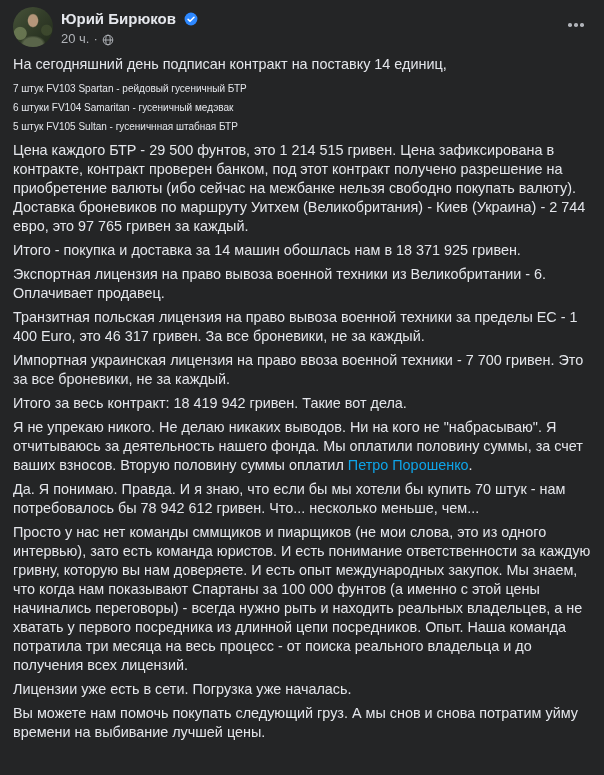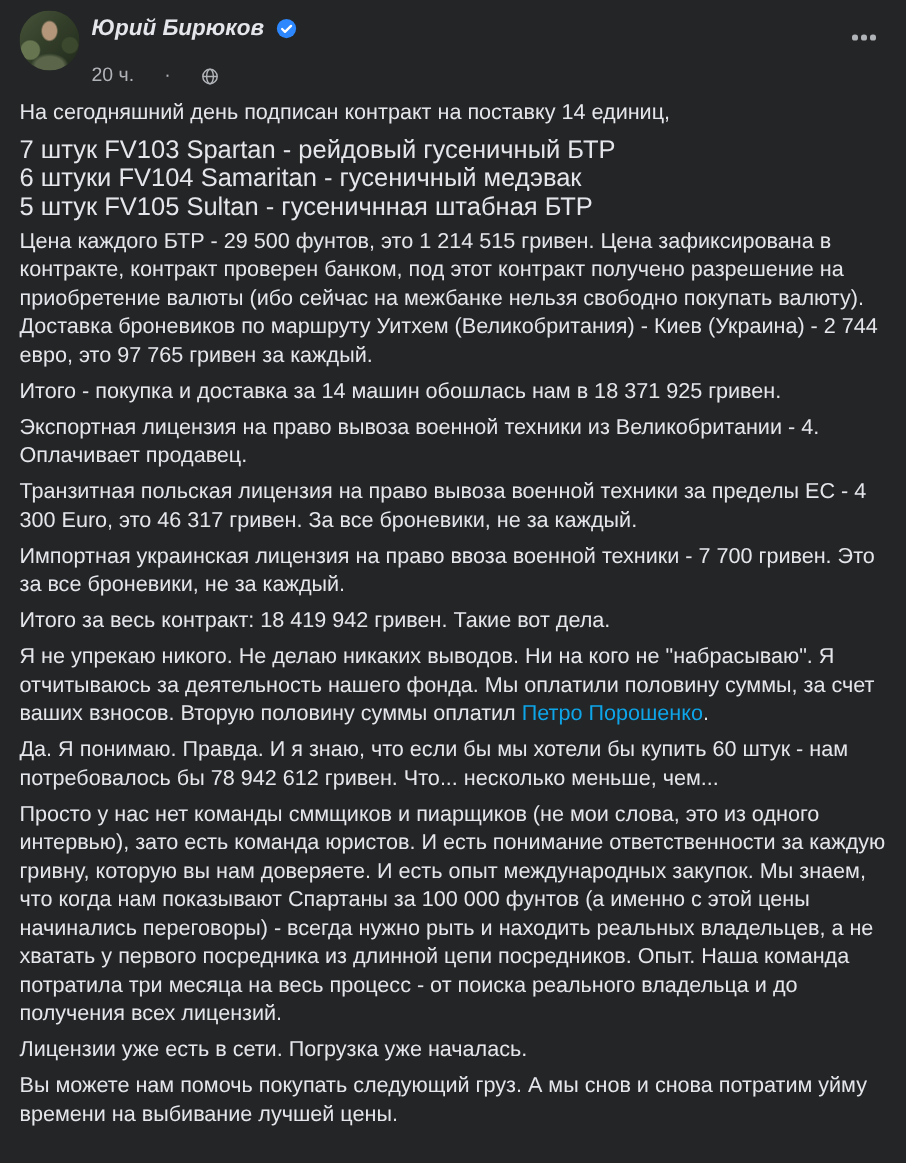"Юрий Бирюков" .name-row { font-style: italic -> none }
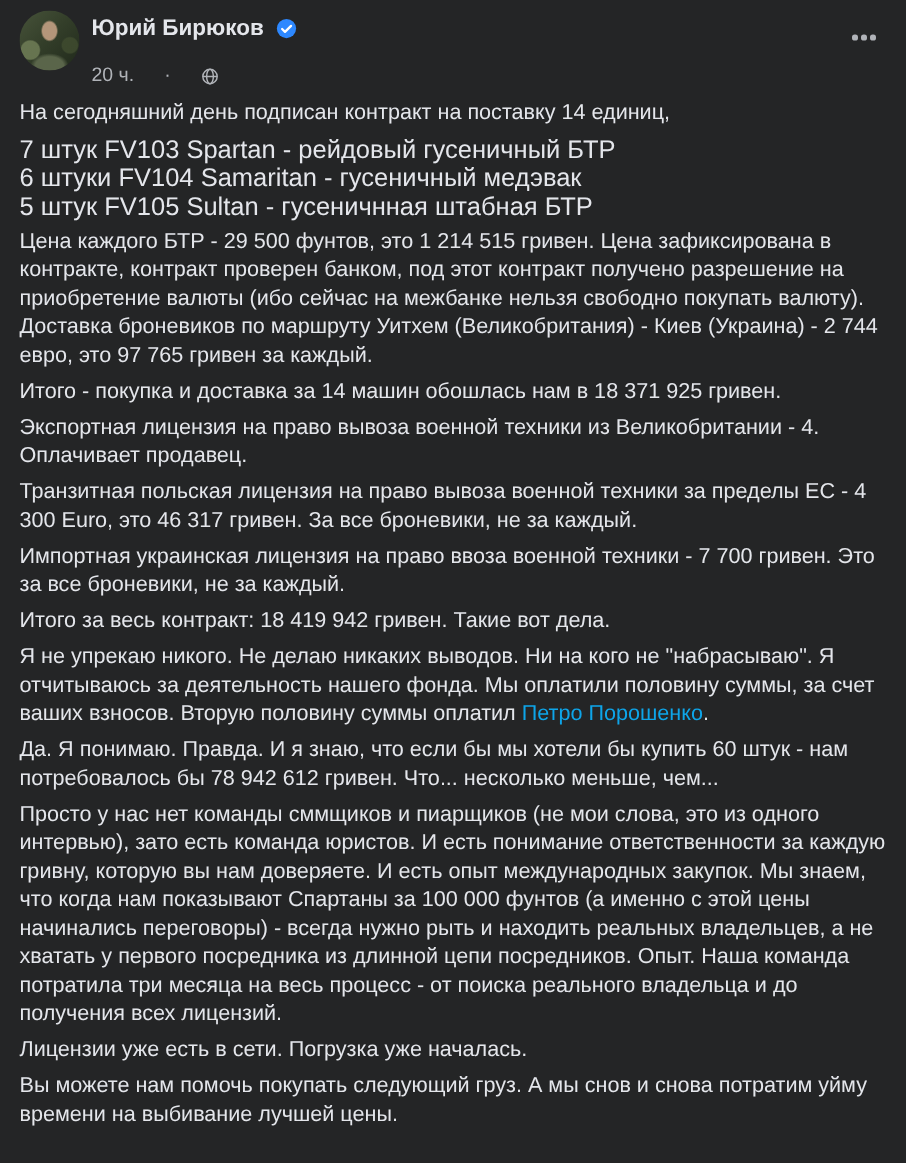"20 ч." .meta-row { gap: 20px -> 4px; margin-top: 14px -> 3px }
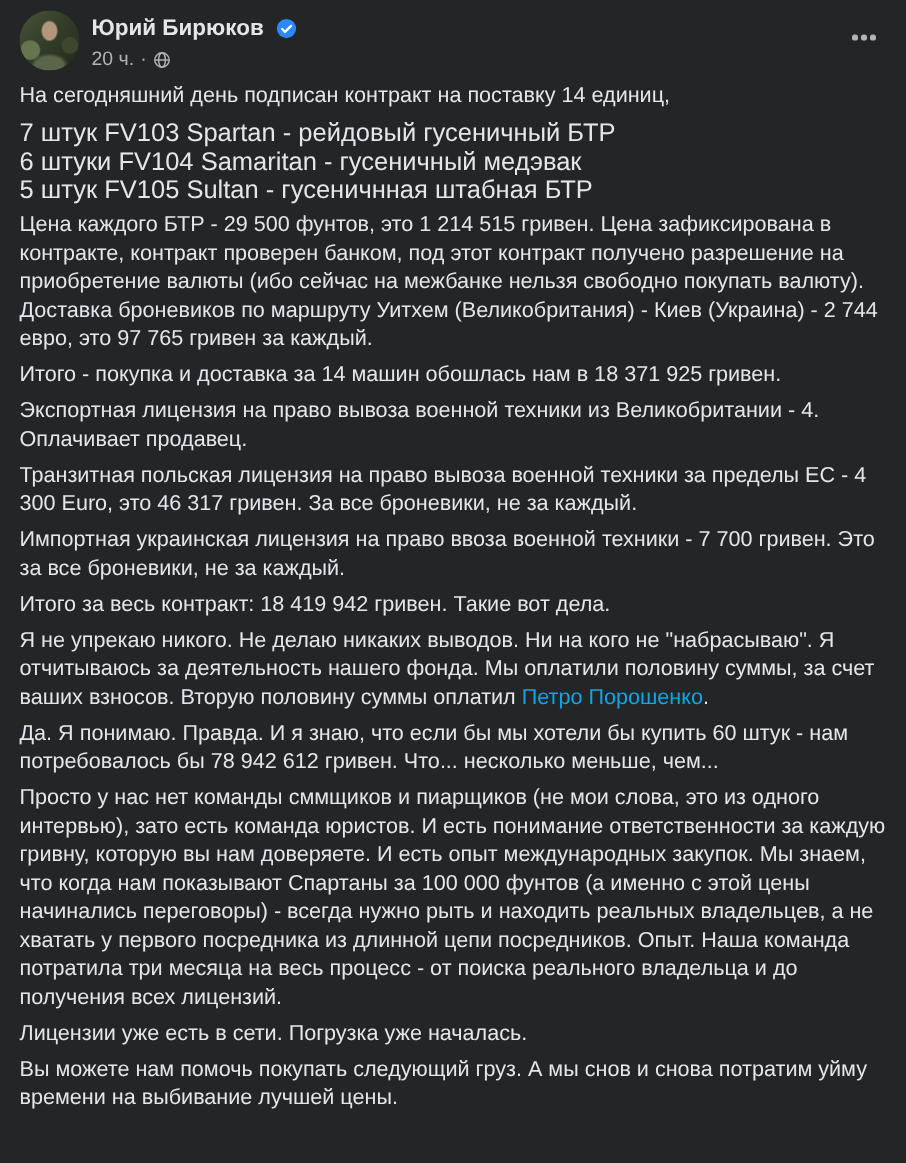"7 штук FV103 Spartan -" .body-text .list-block div { font-size: 17px -> 10px }
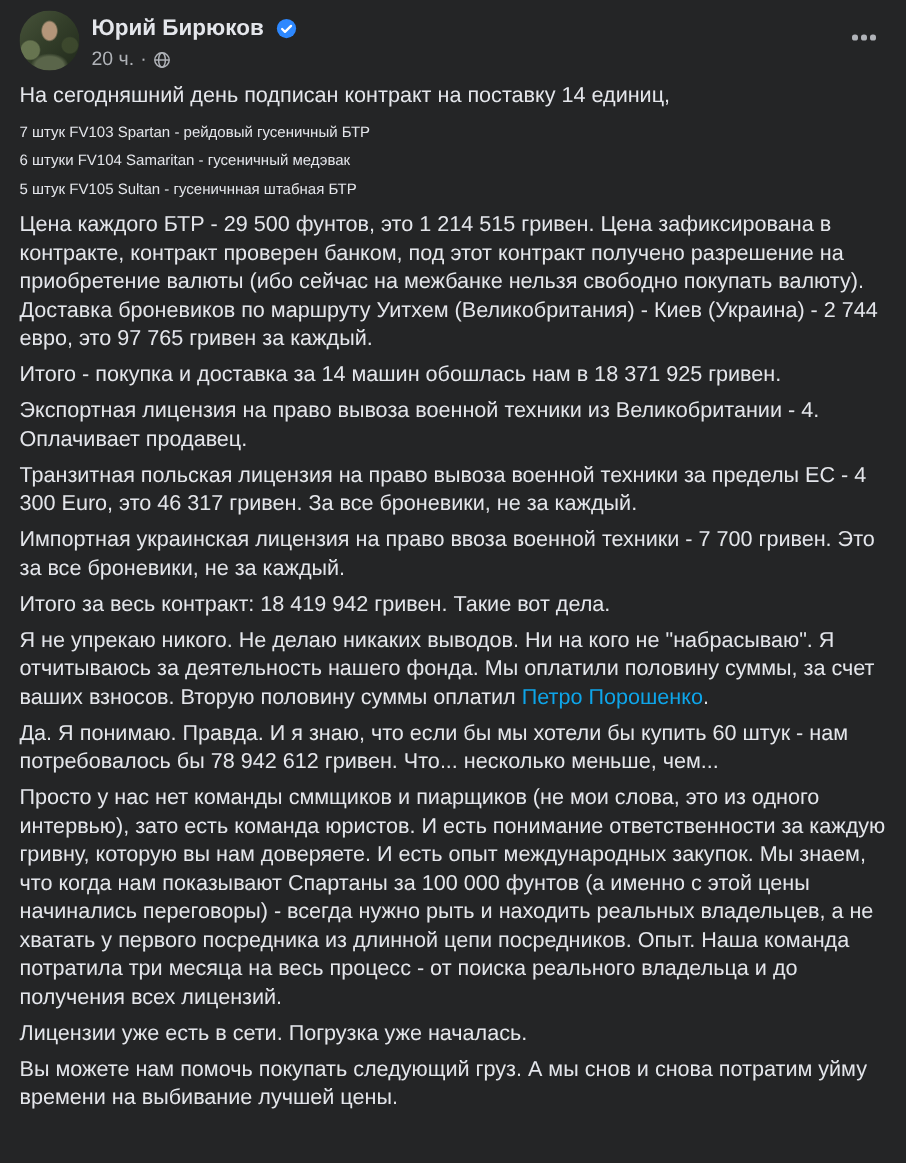"Экспортная лицензия на право вывоза" p { text: 4 -> 6 }
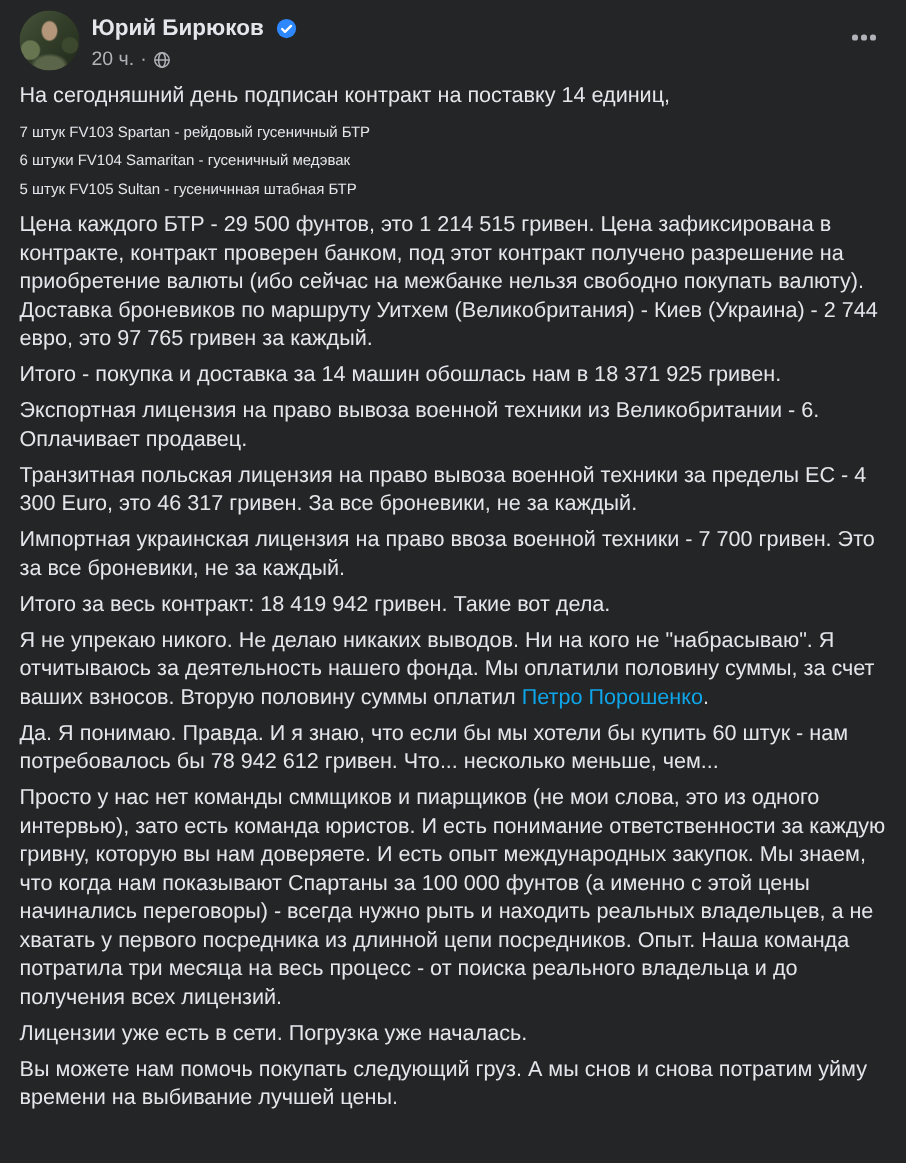"Транзитная польская лицензия на право" p { text: 4 300 -> 1 400 }
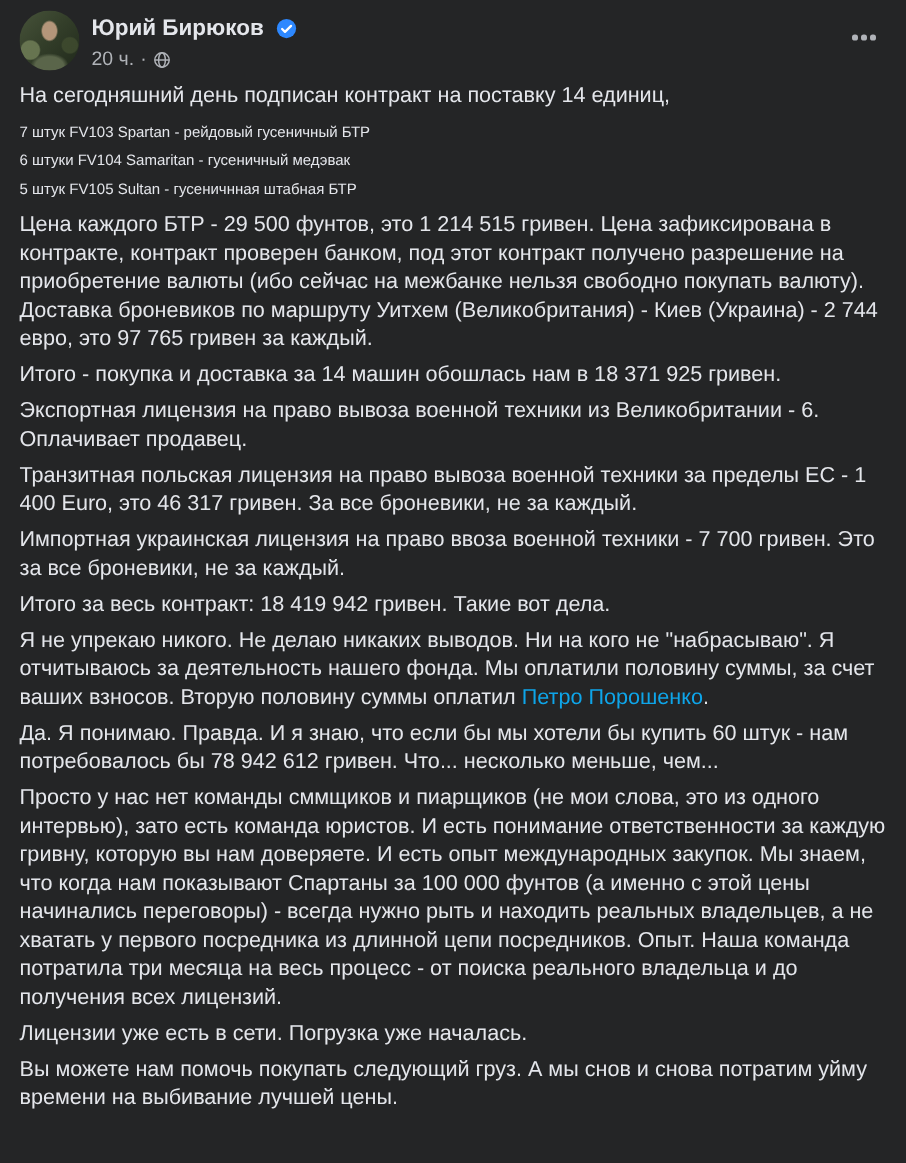"Да. Я понимаю. Правда. И" p { text: 60 -> 70 }
